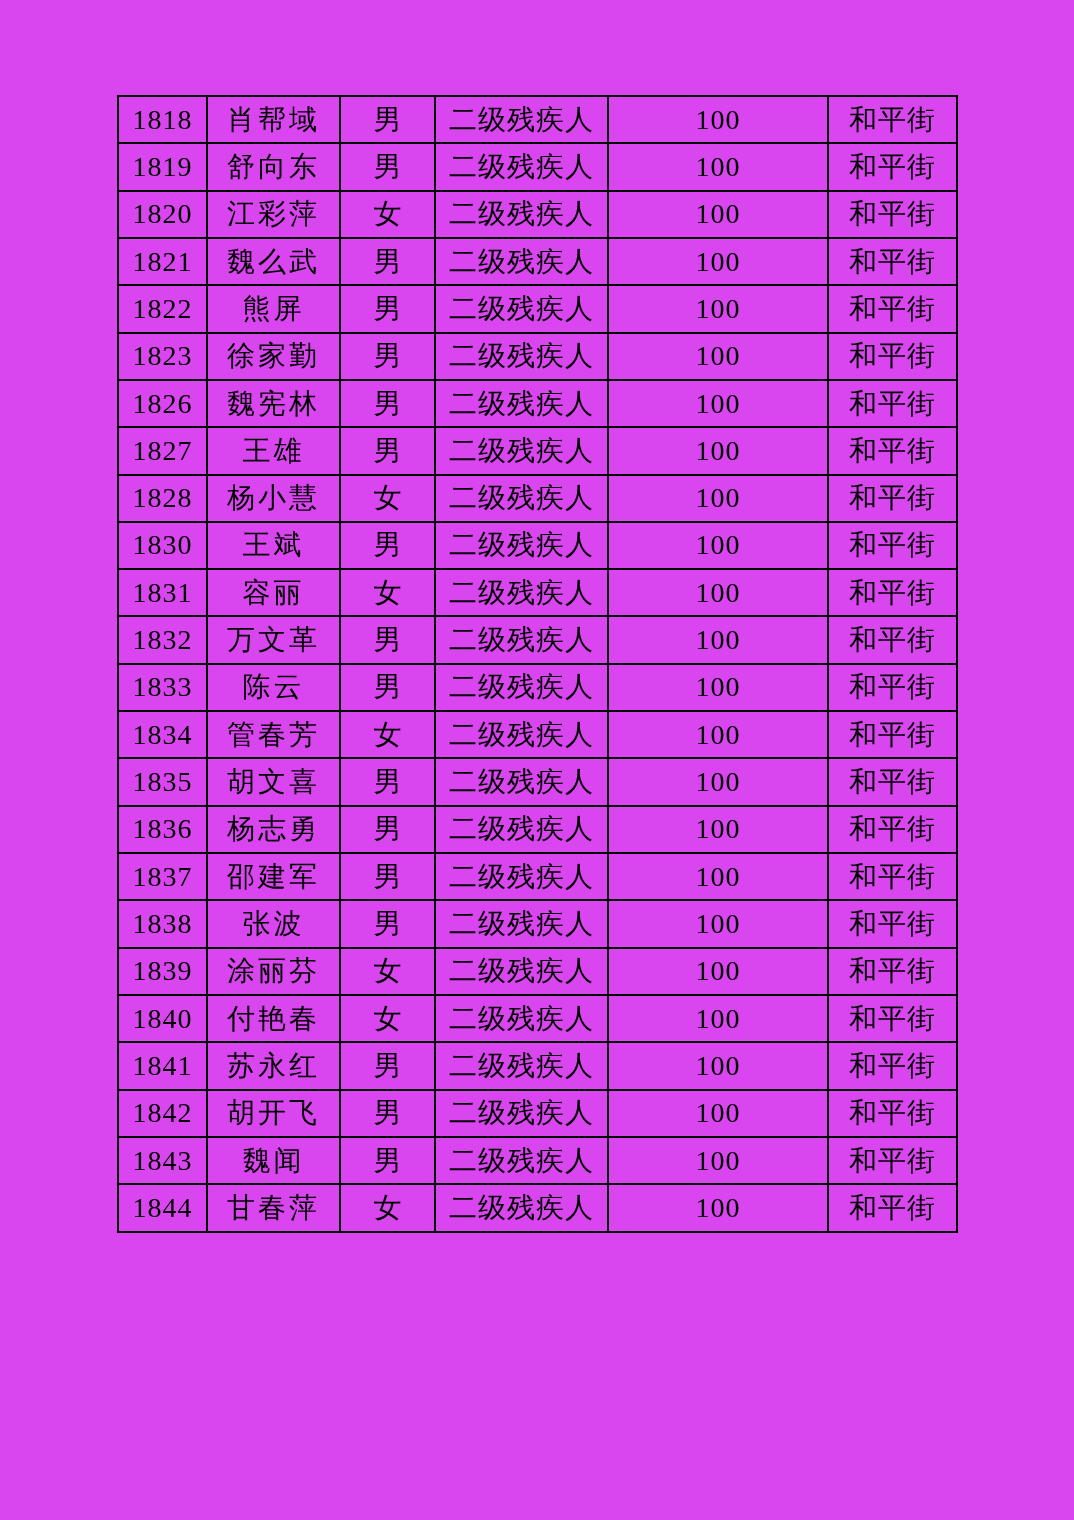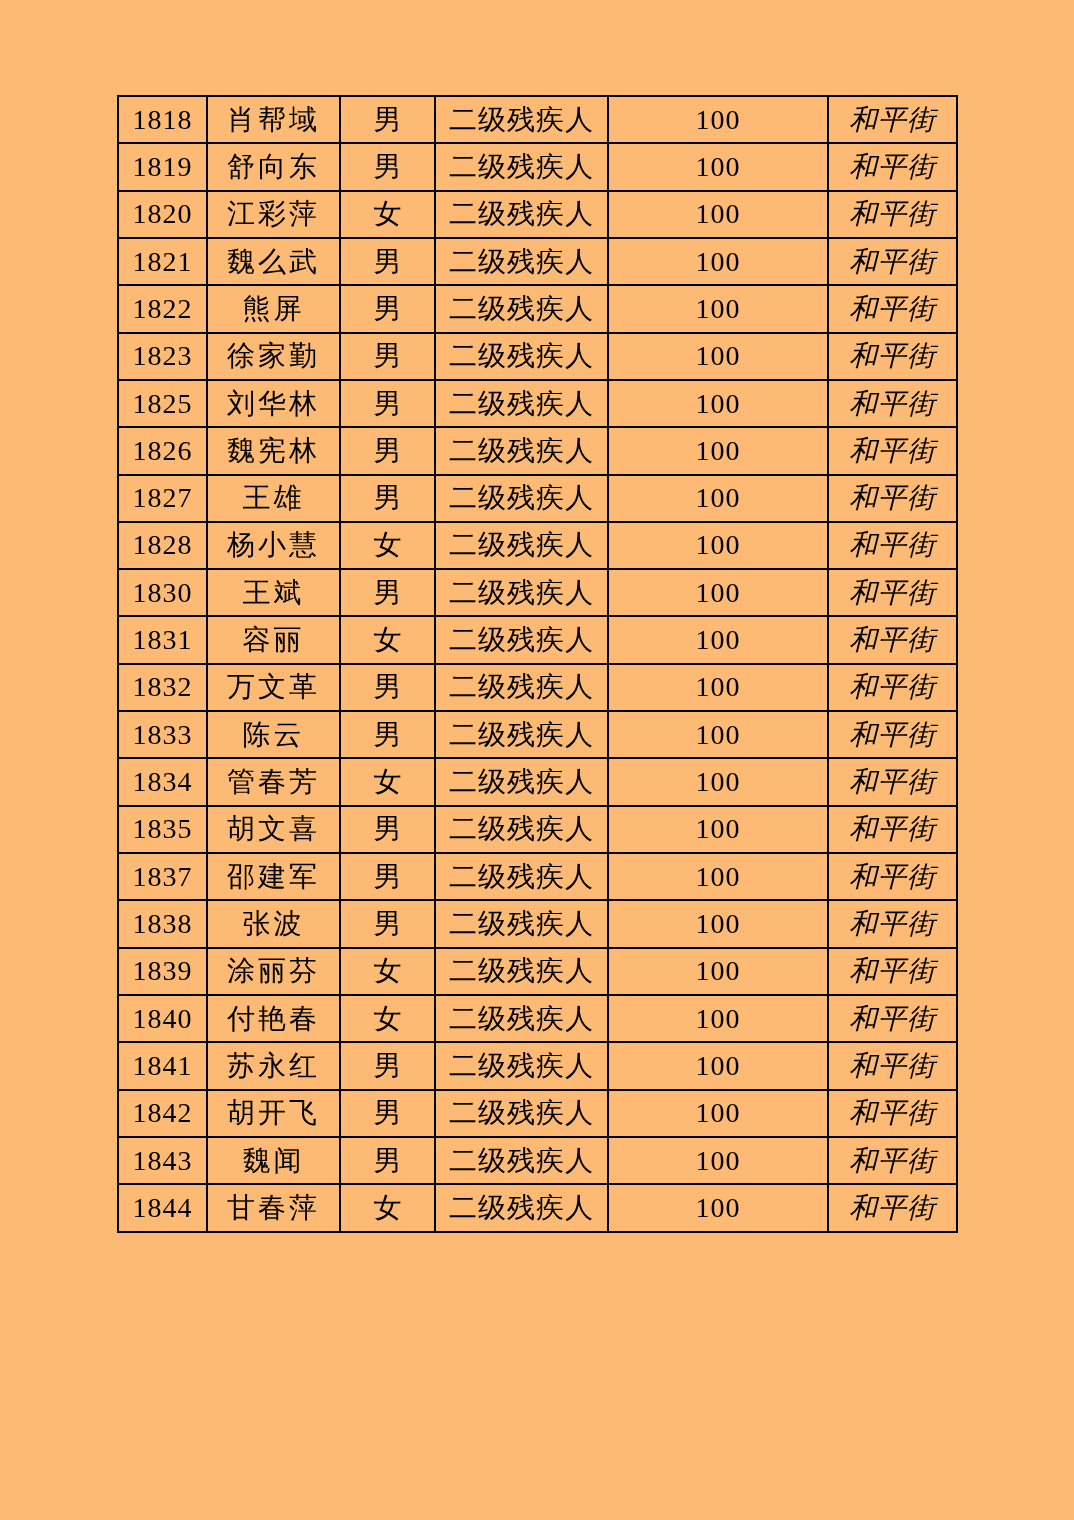"1818" .page { background: #fdba74 -> #d946ef }
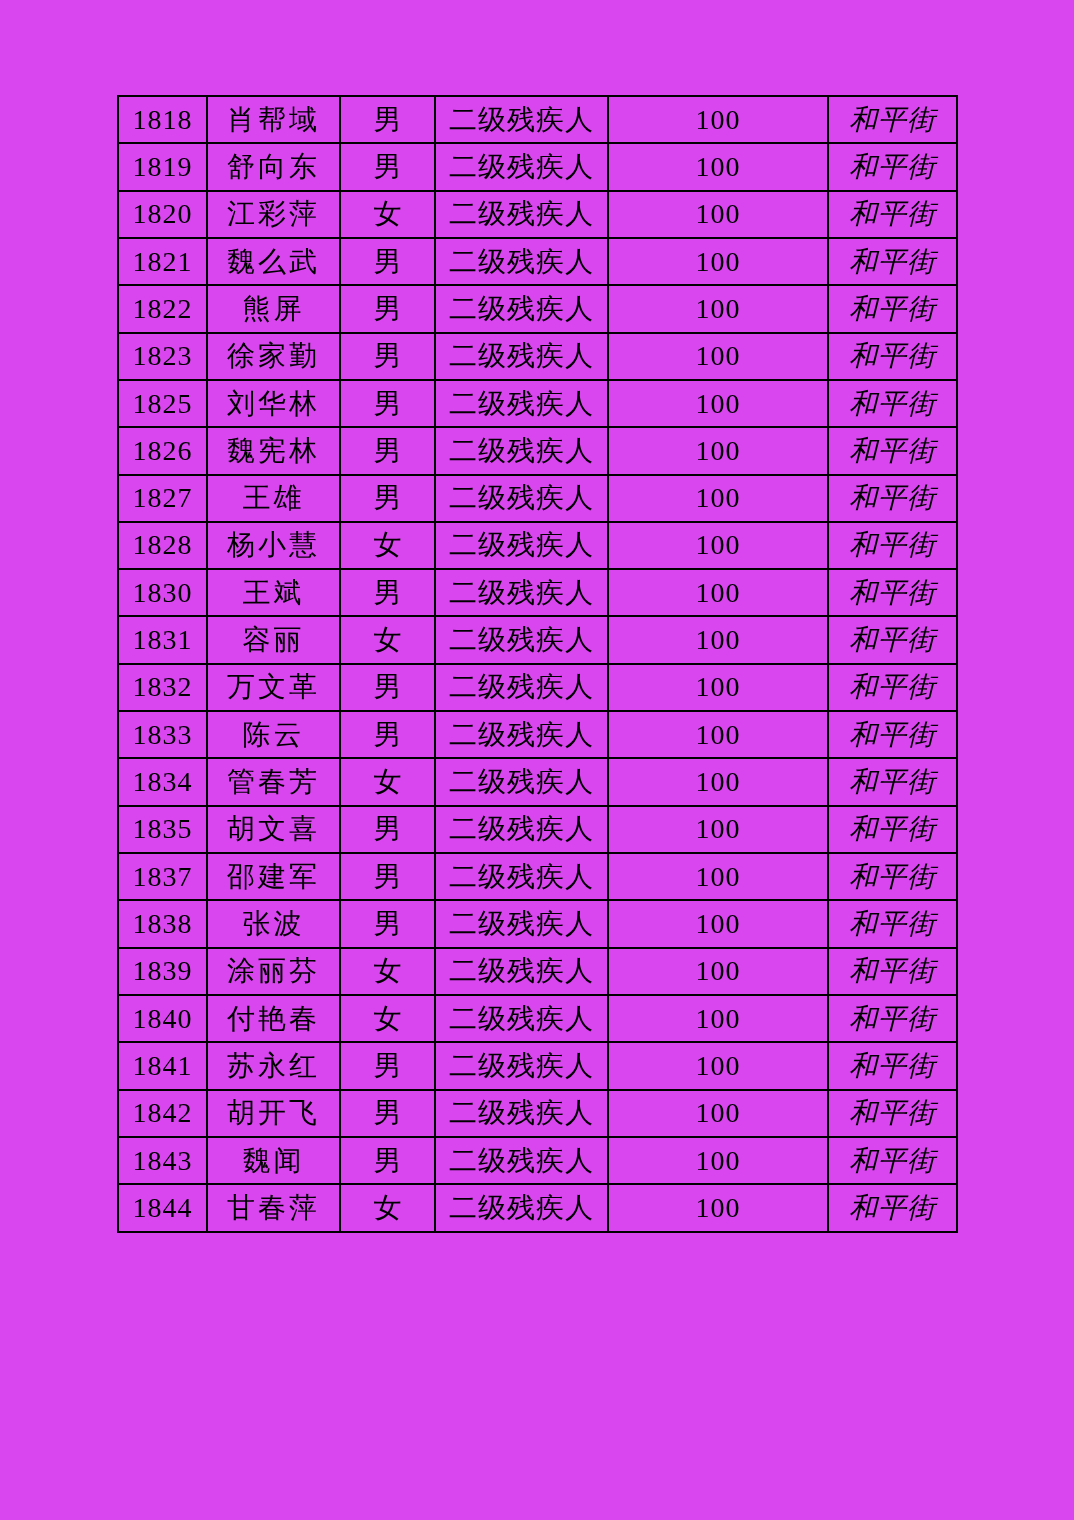"和平街" td.col-street { font-style: italic -> none }
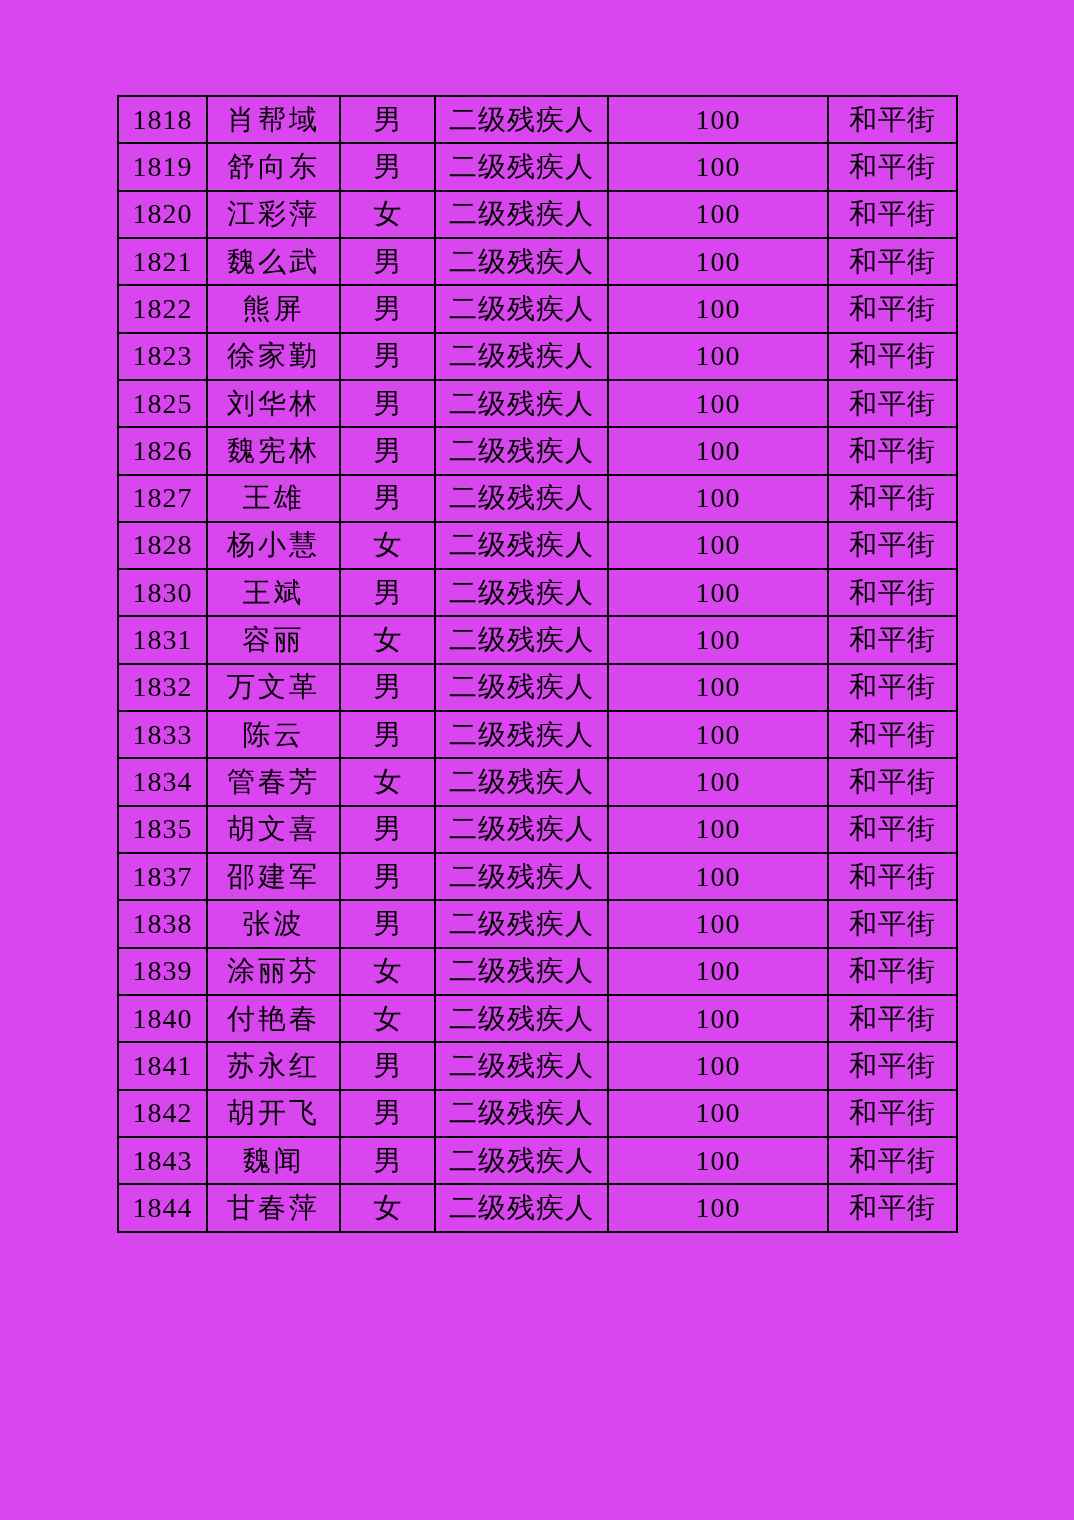"1825" tr { html: <tr> <td>1825</td> <td>刘华林</td> <td>男</td> <td>二级残疾人</td> <td>100</td> <td>和平街</td> </tr> -> none }
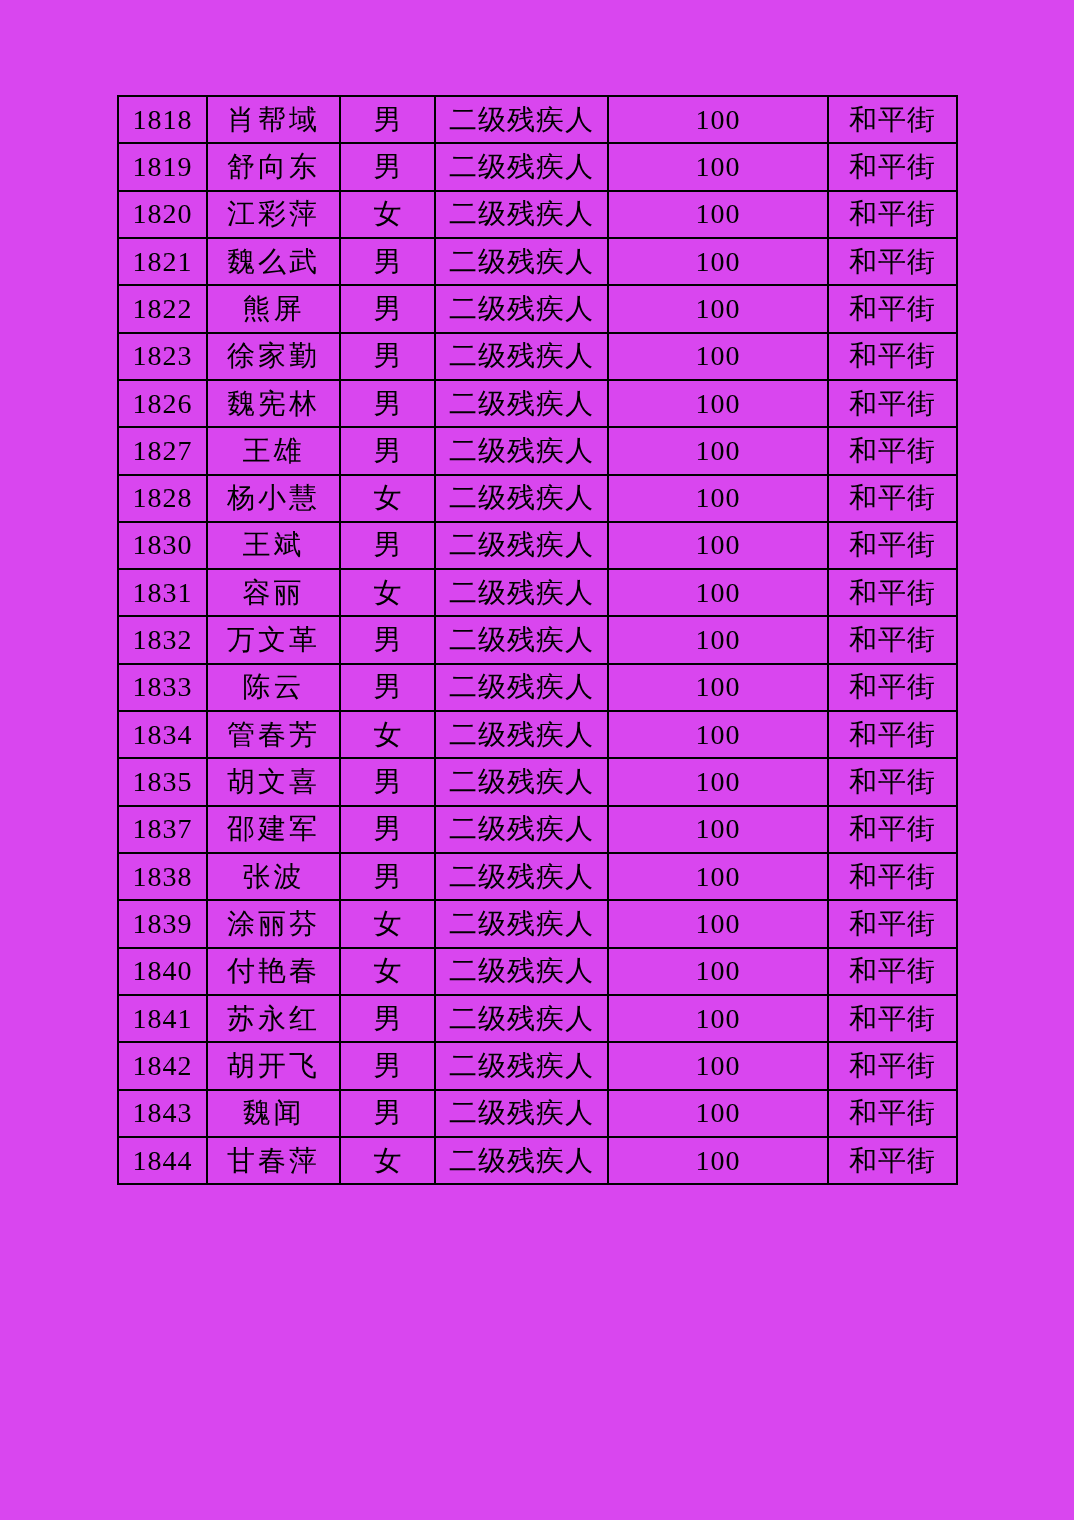"1836" tr { html: none -> <tr> <td>1836</td> <td>杨志勇</td> <td>男</td> <td>二级残疾人</td> <td>100</td> <td>和平街</td> </tr> }
